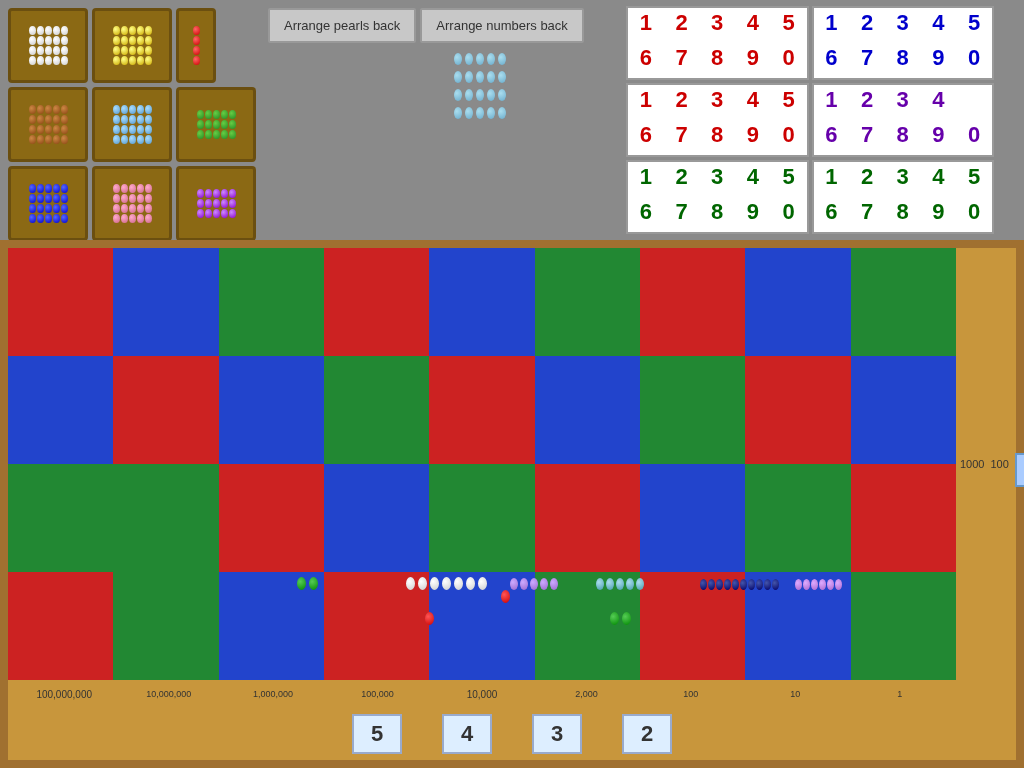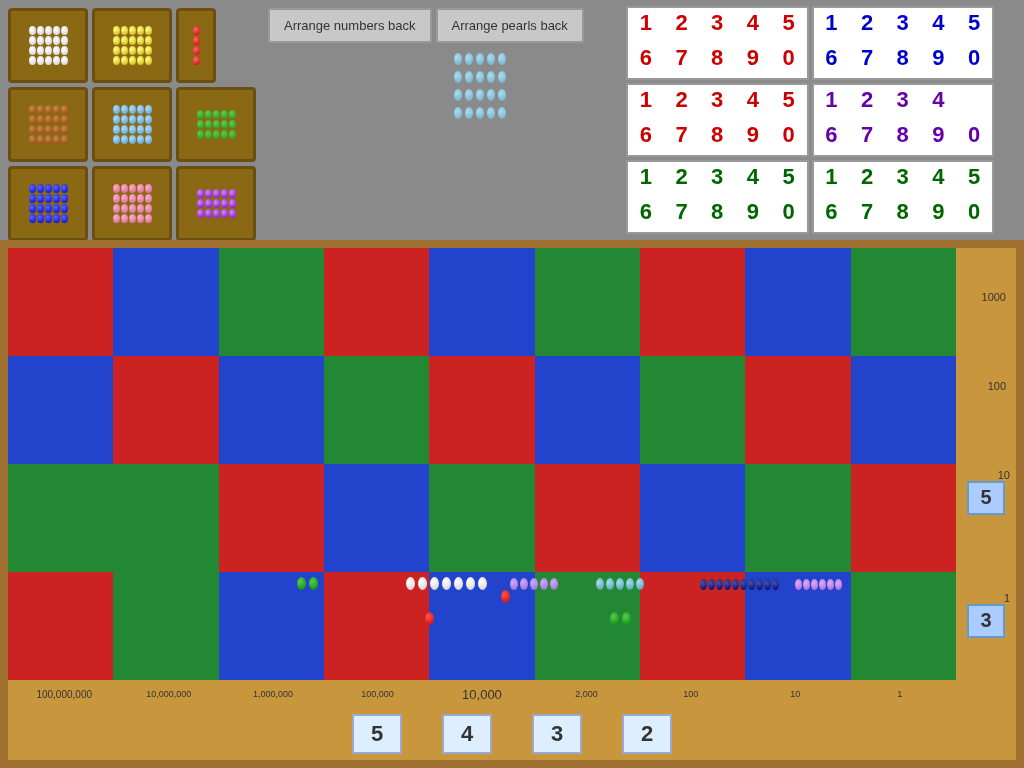"Arrange numbers back" button.action-btn { order: before "Arrange pearls back" -> after "Arrange pearls back" }
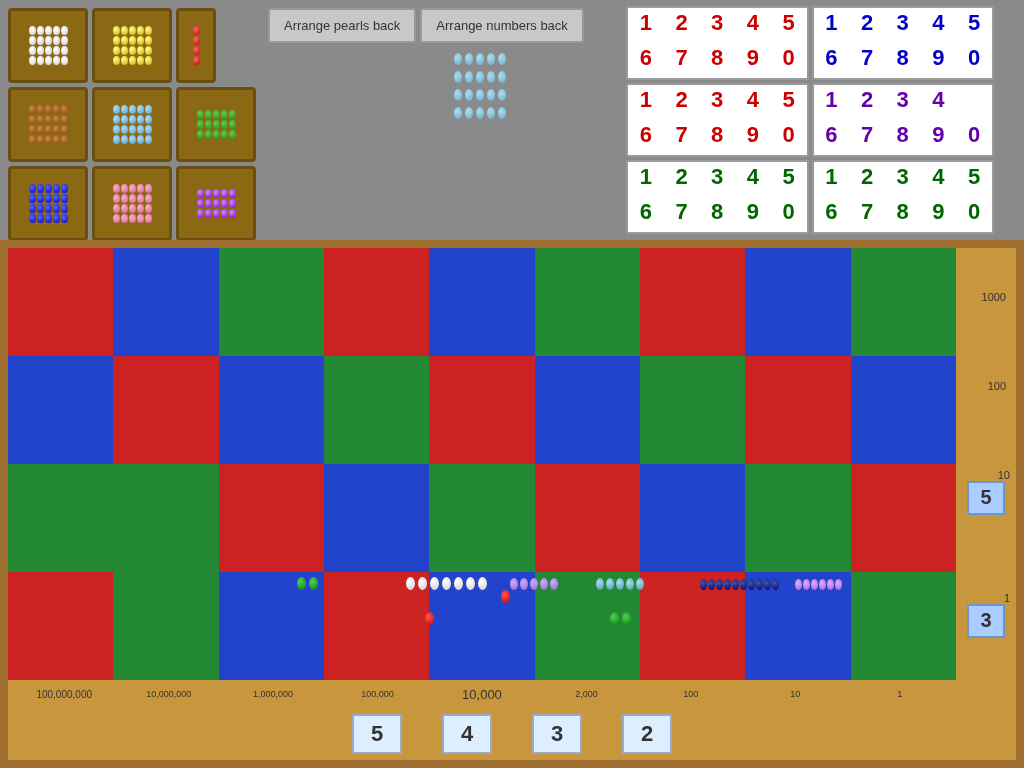"1000" .right-panel { flex-direction: column -> row }
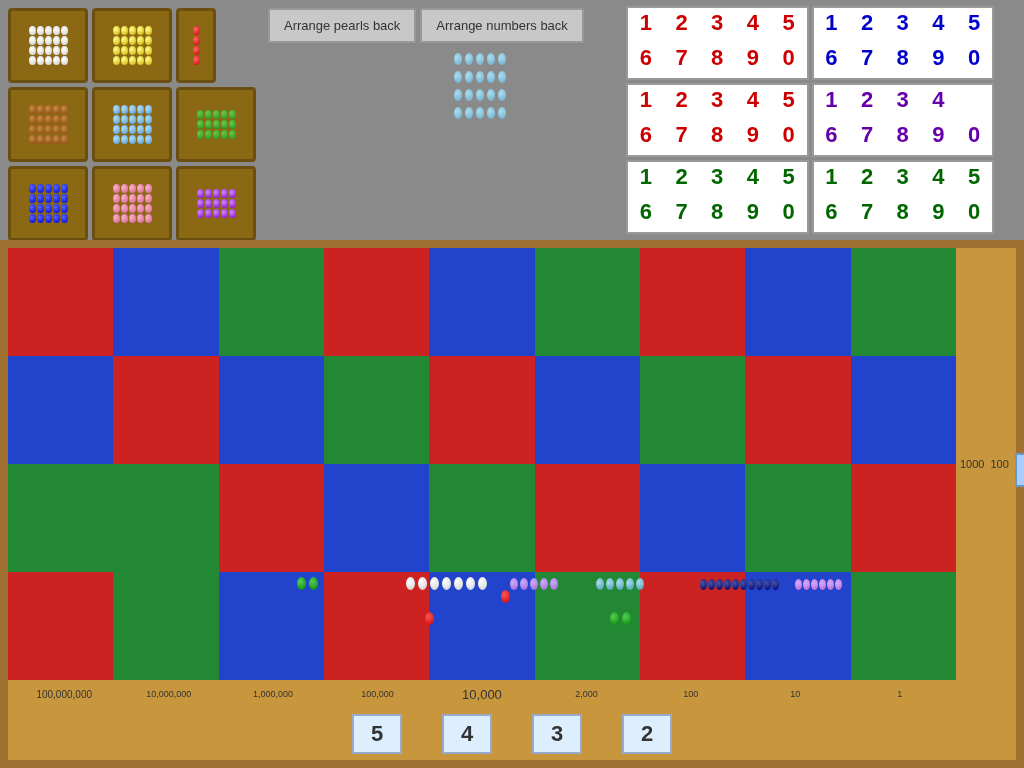"10,000" span { font-size: 13px -> 10px }
